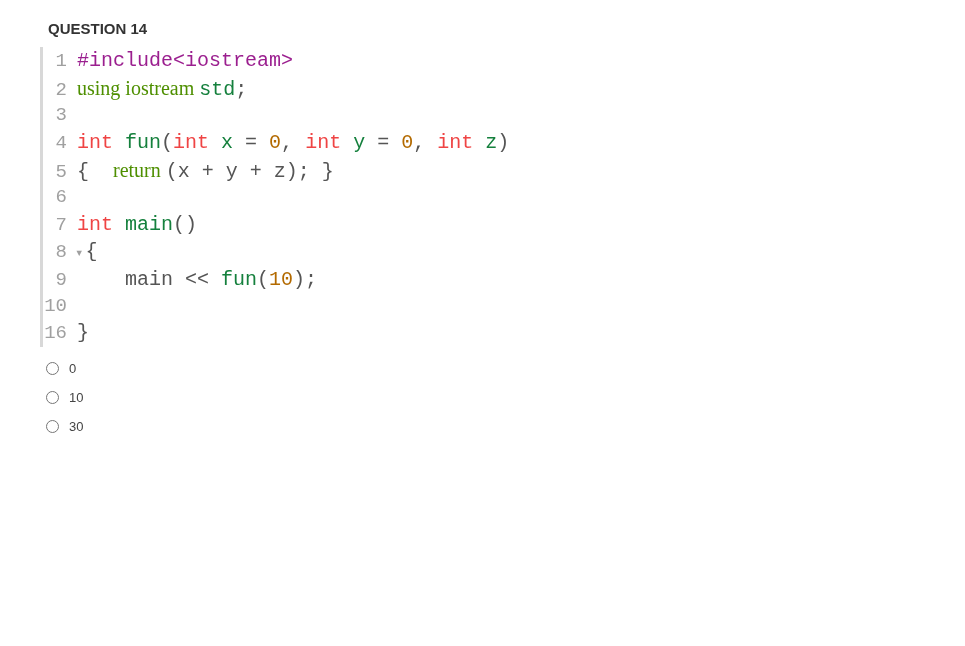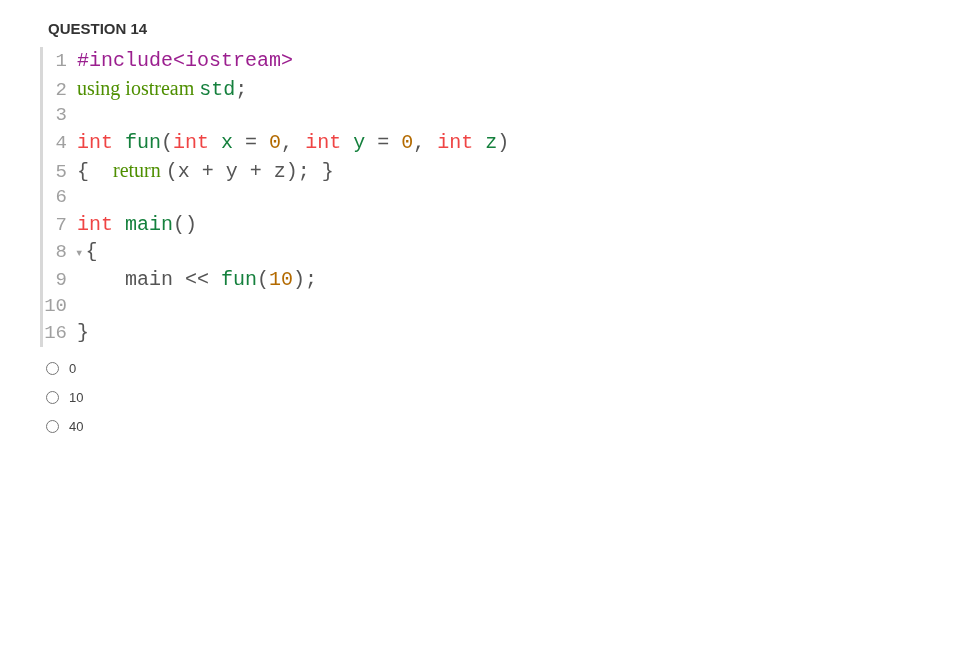"40" span { text: 40 -> 30 }
